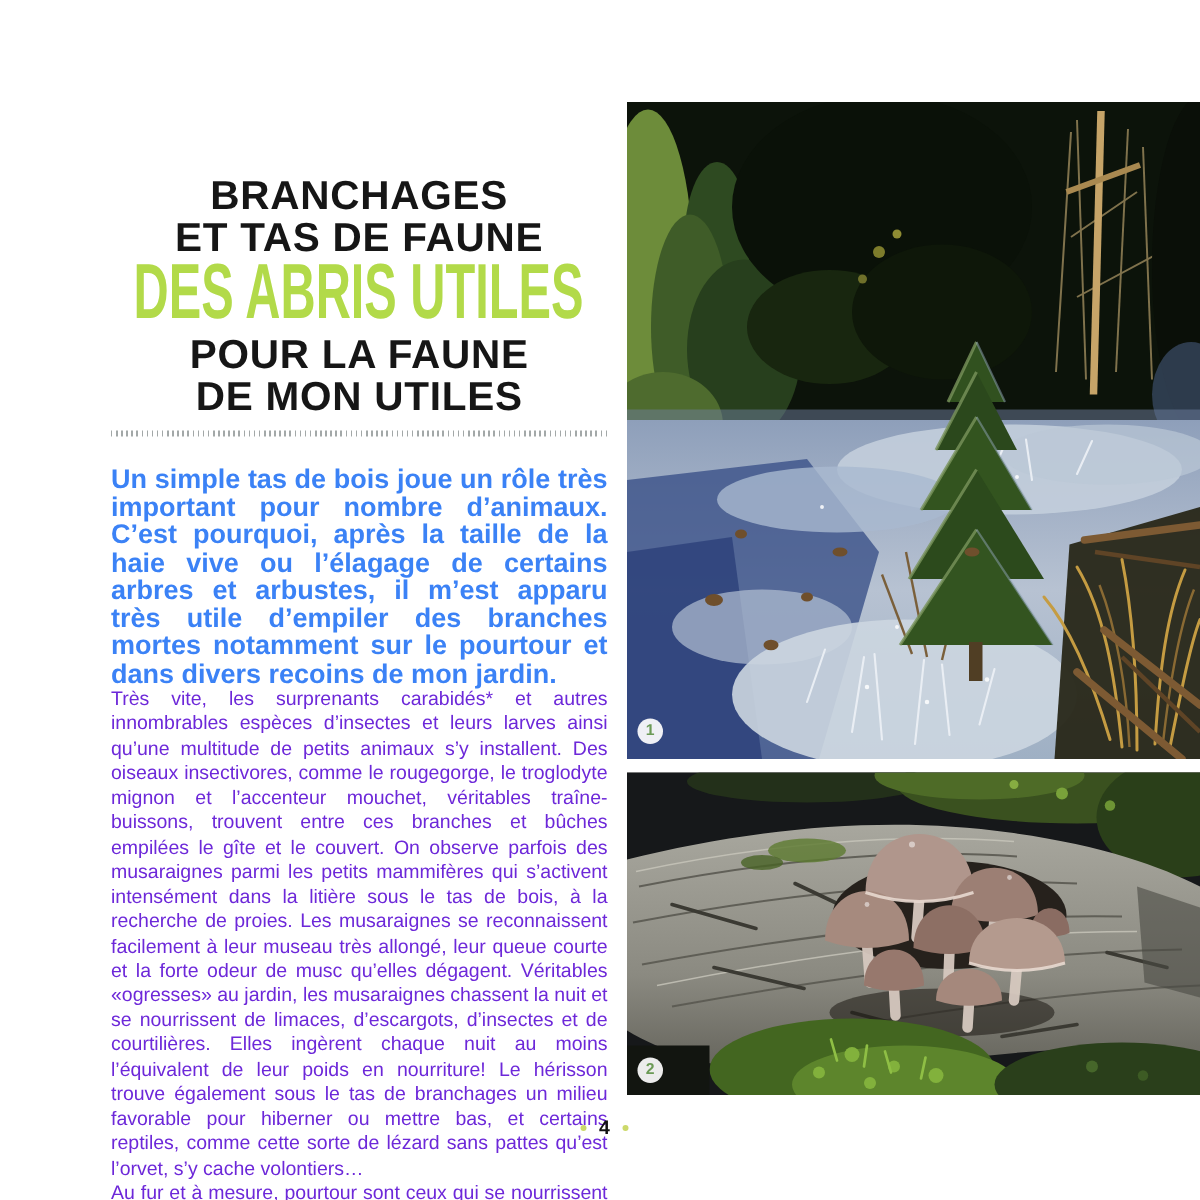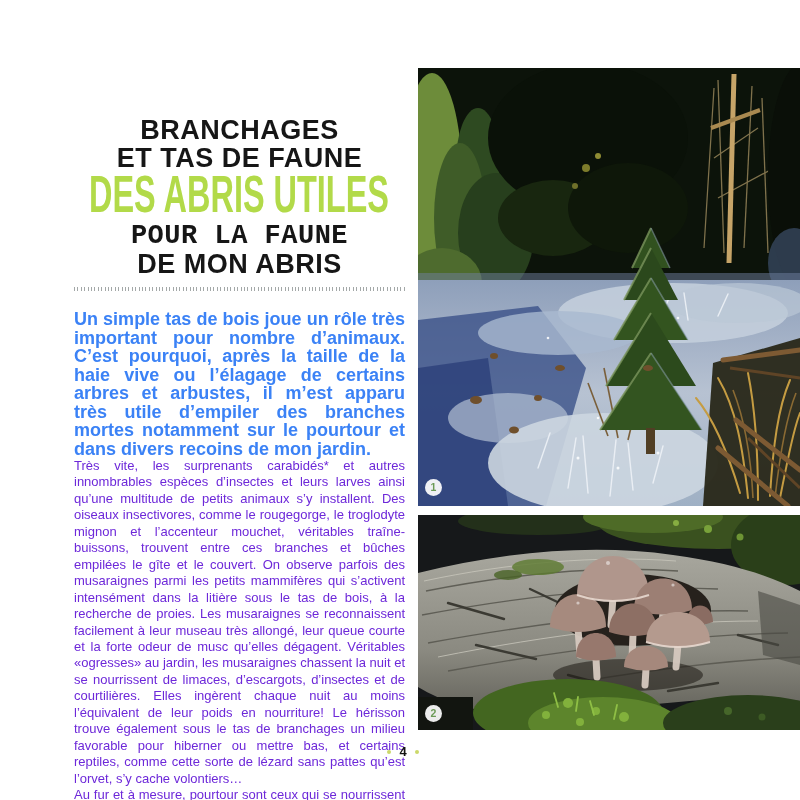"POUR LA FAUNE" .gap-above { font-family: Liberation Mono, monospace -> none }
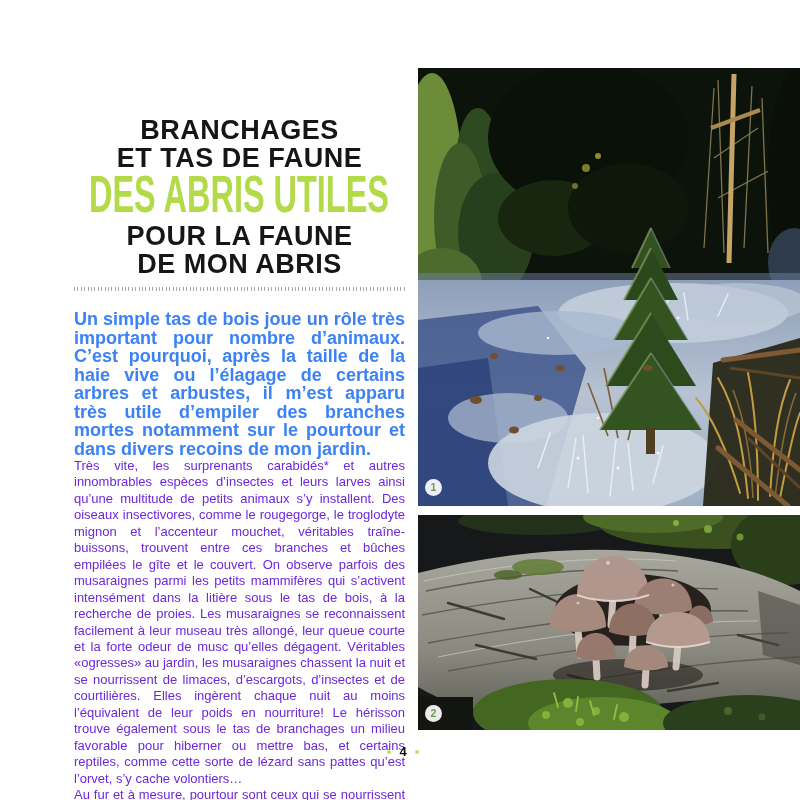"DE MON ABRIS" div.t-black { text: ABRIS -> UTILES }
